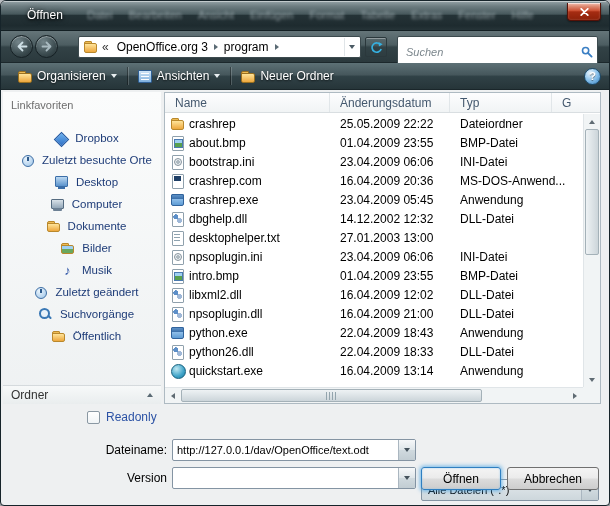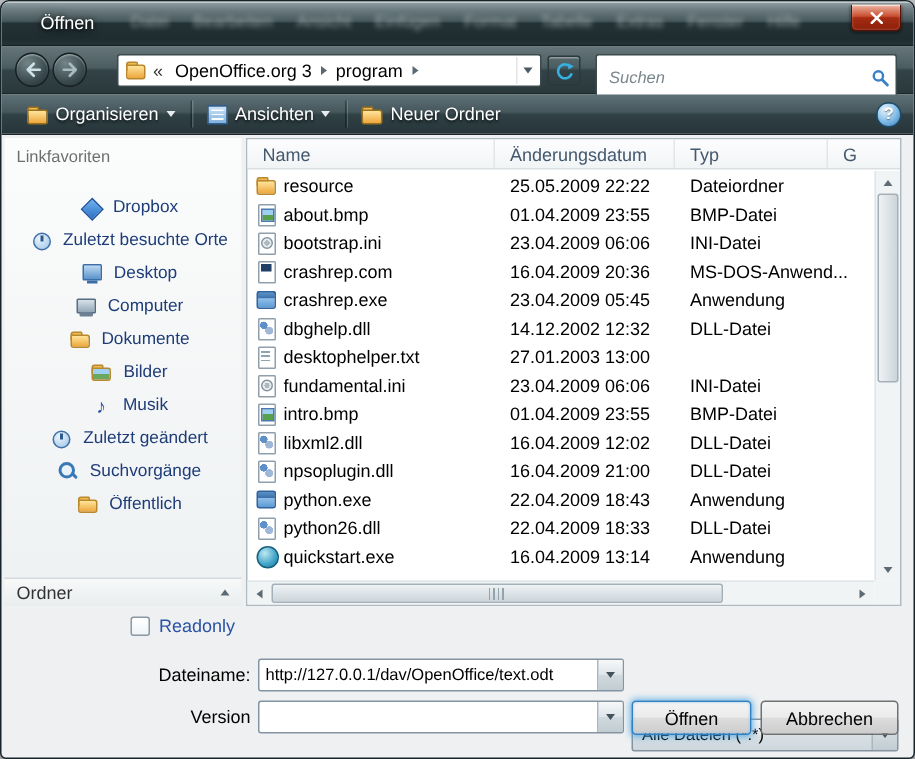"resource" span.cname { text: resource -> crashrep }
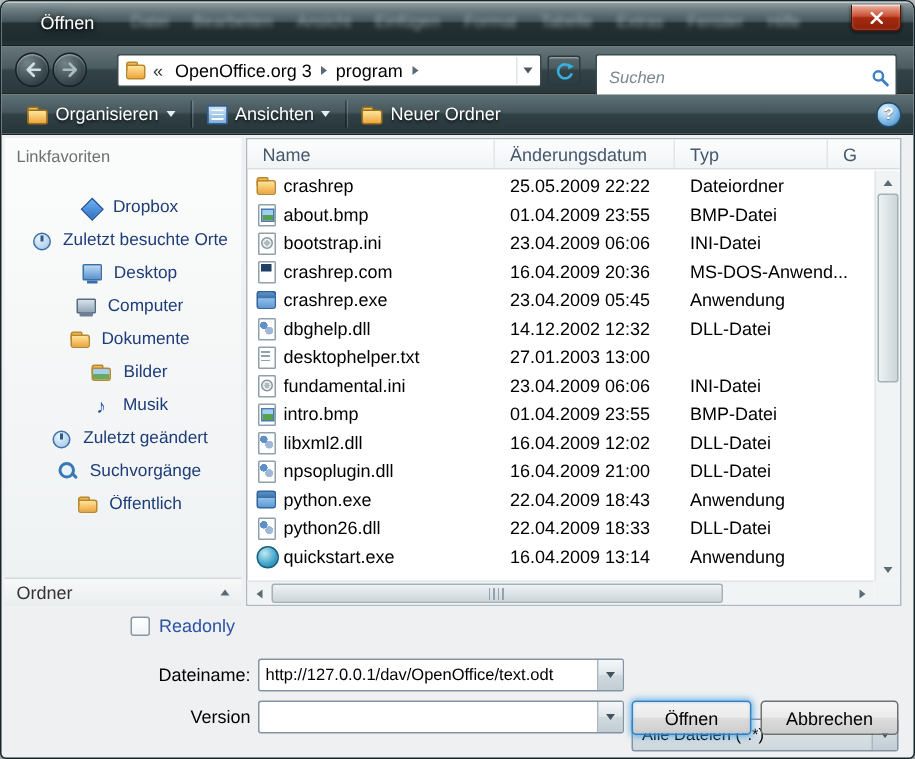"fundamental.ini" span.cname { text: fundamental.ini -> npsoplugin.ini }
